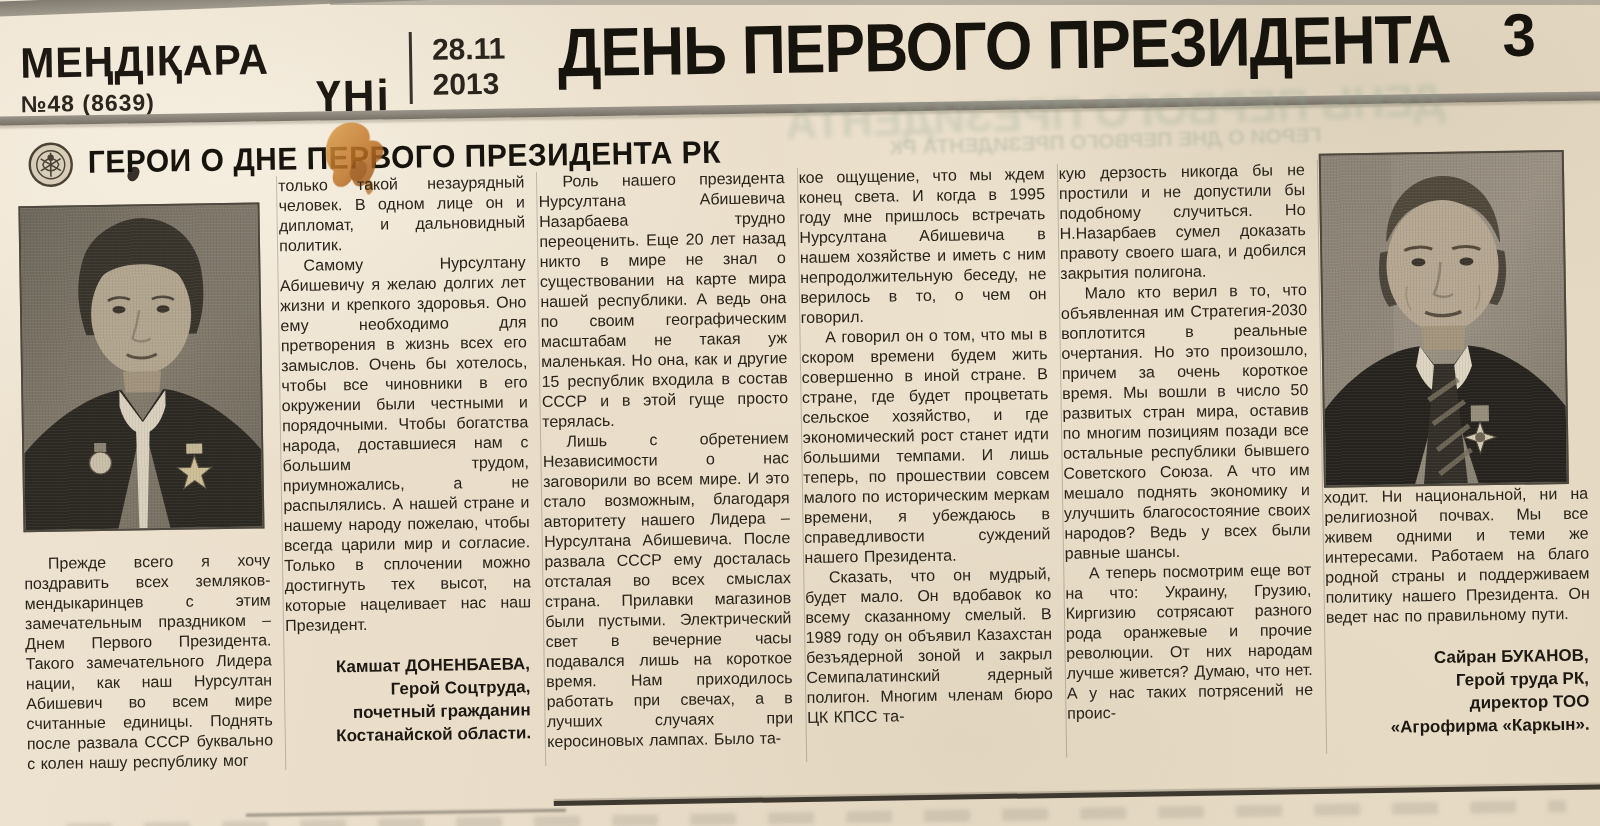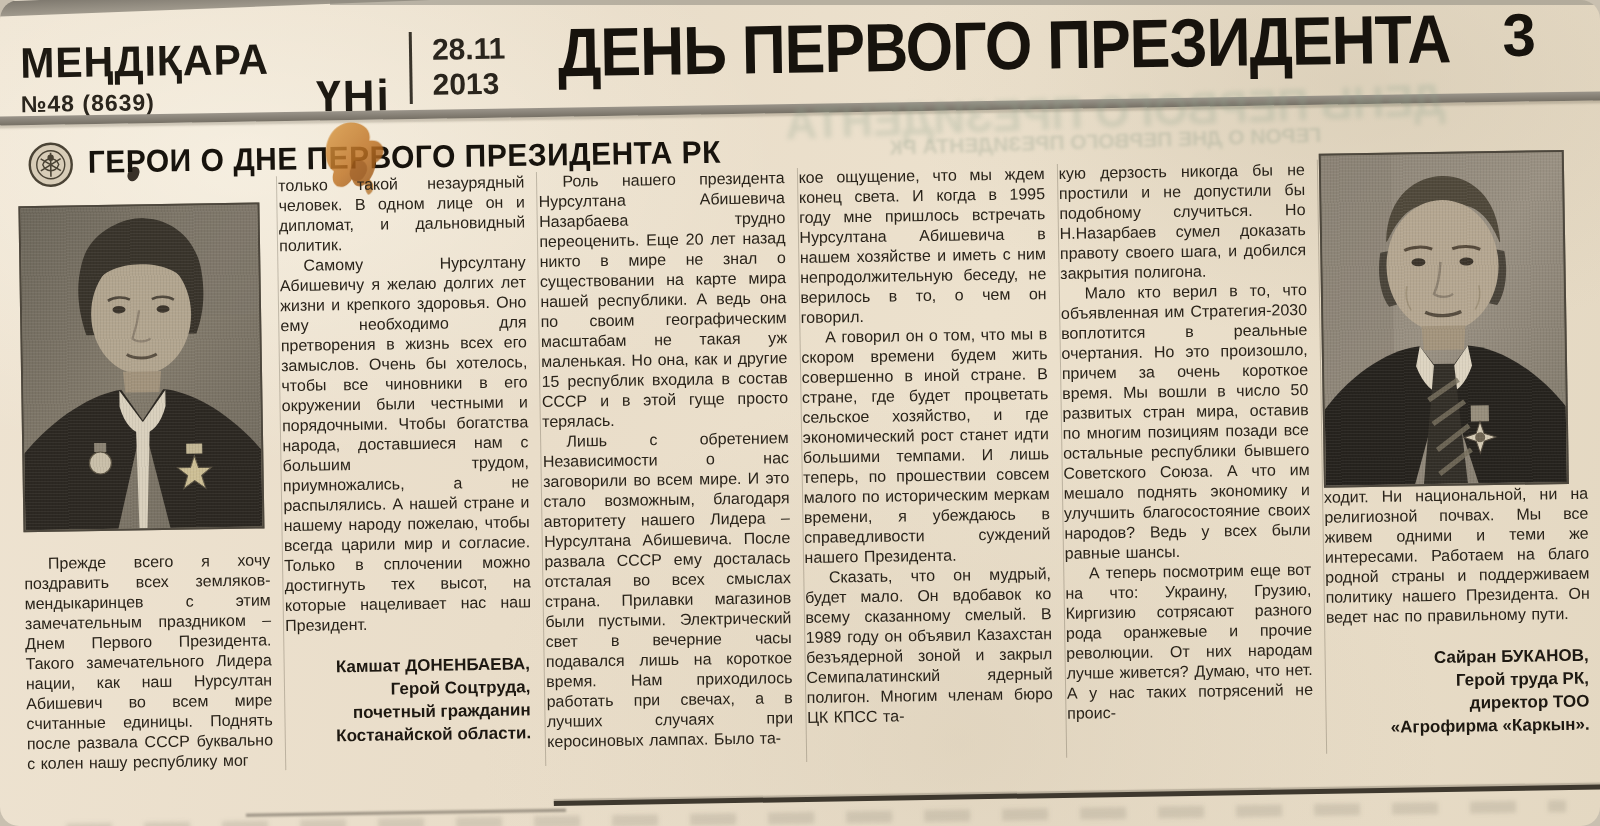"МЕҢДІҚАРА" .page { border-radius: 19px -> none }
